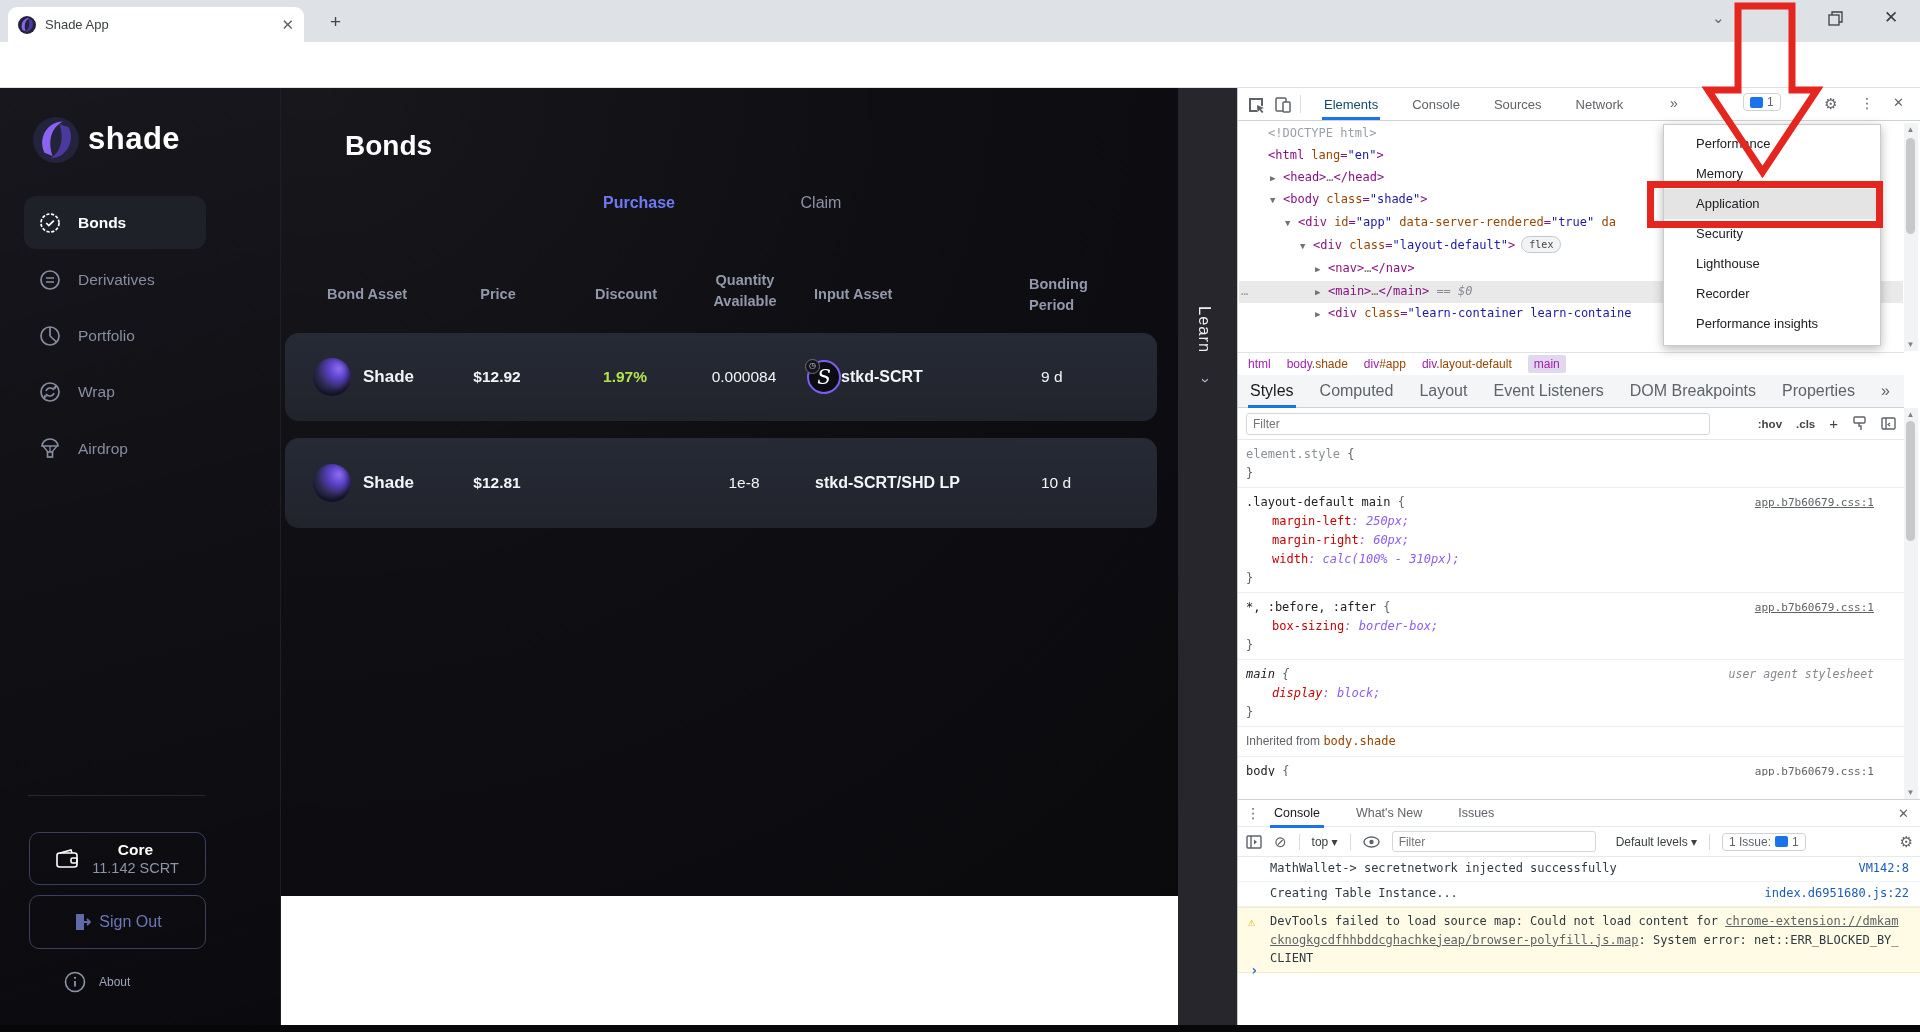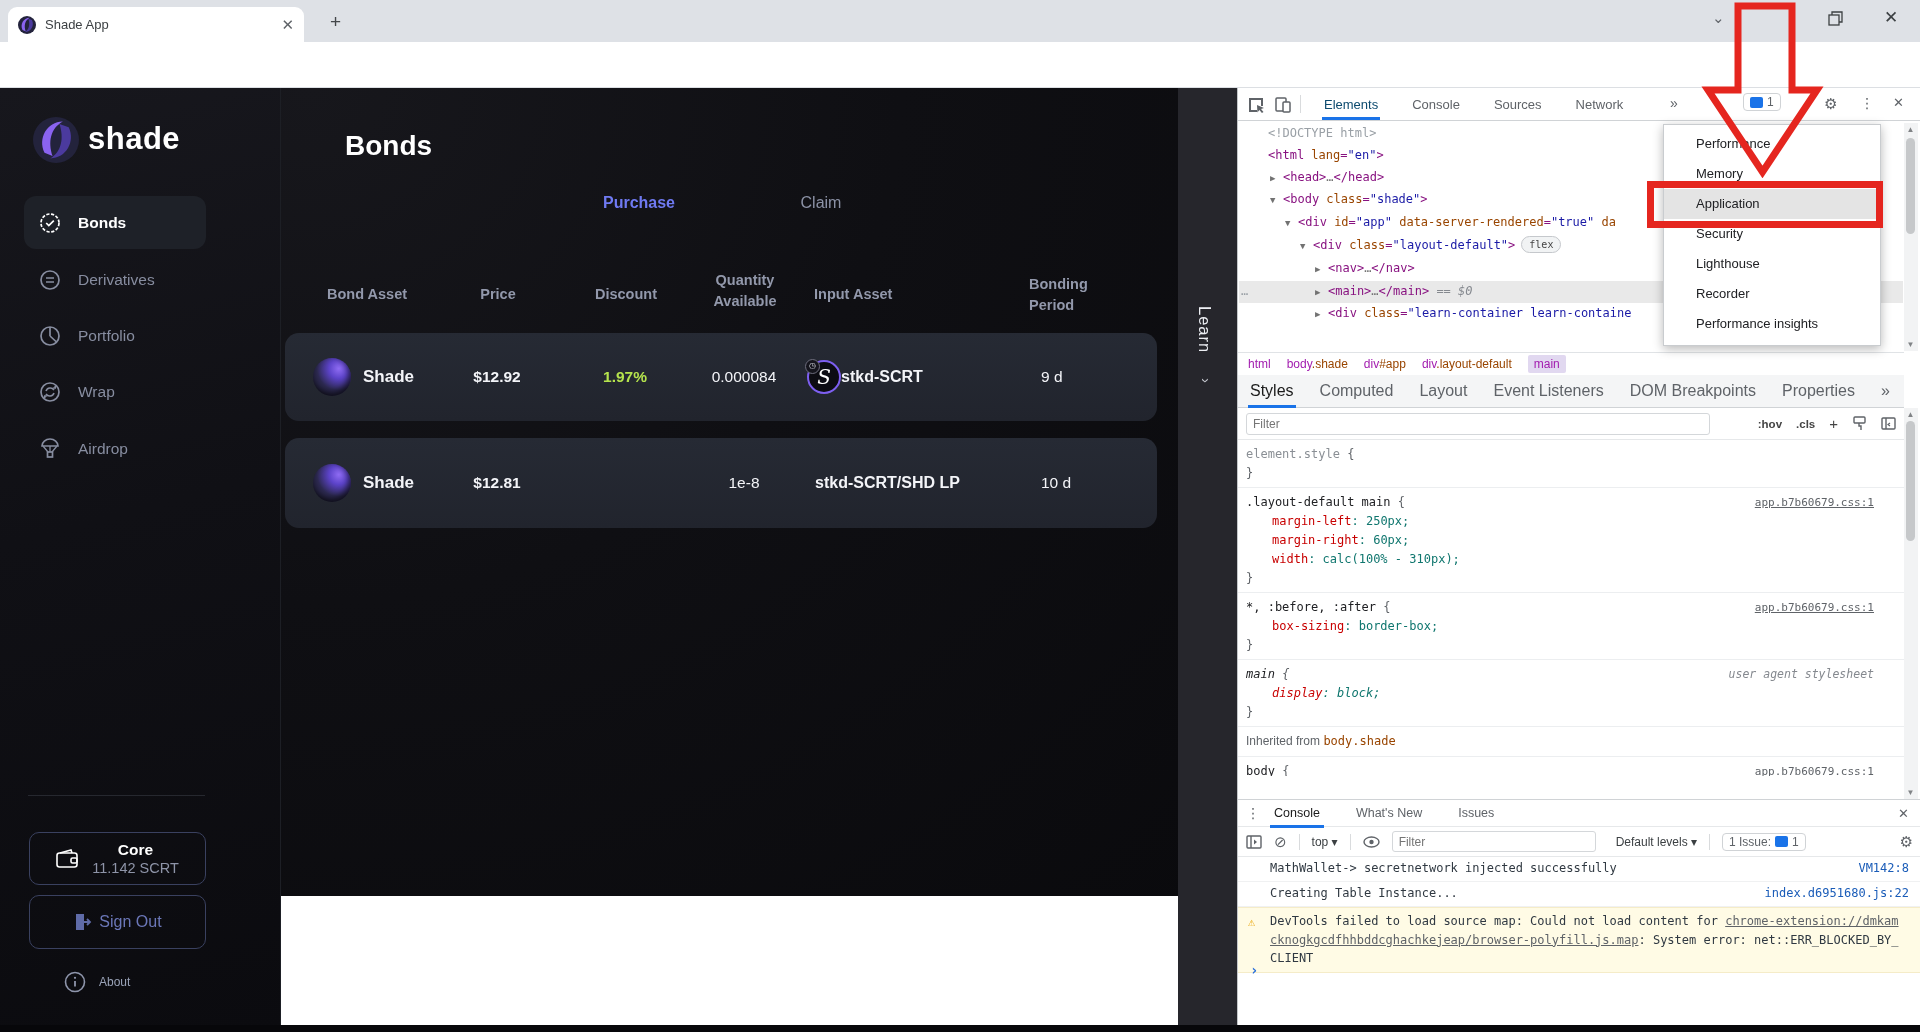": 250px;" .pv { color: #0f766e -> #8b5cf6; font-style: none -> italic }
